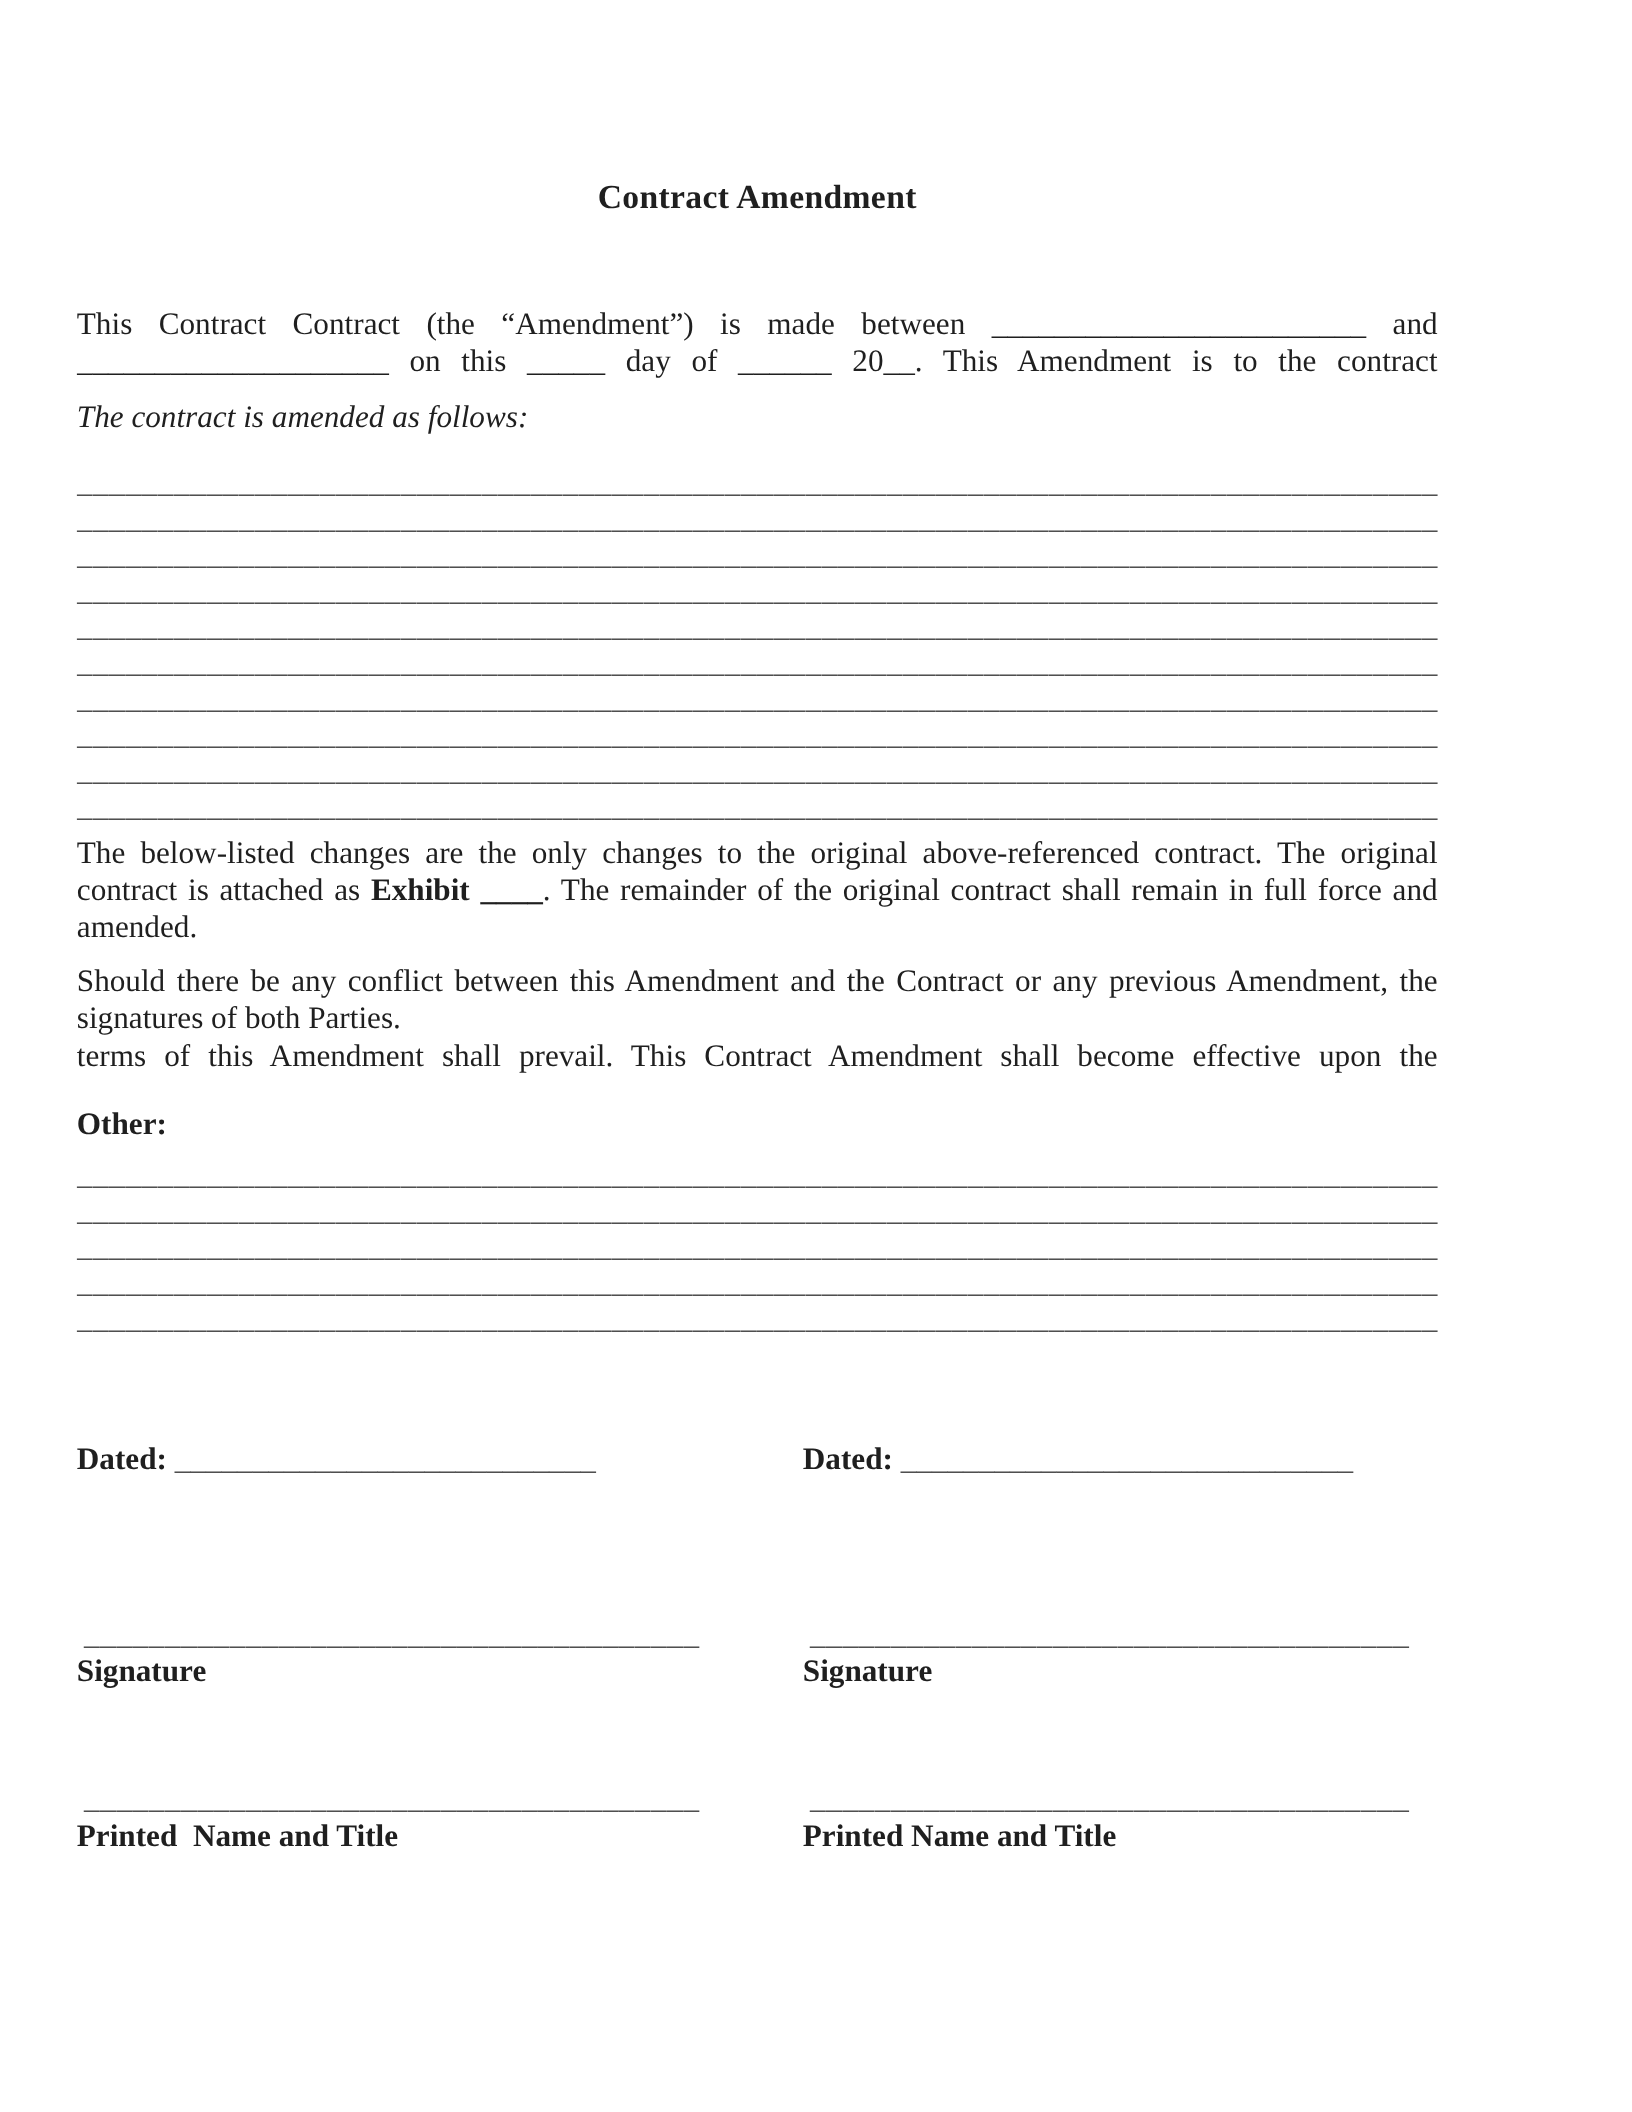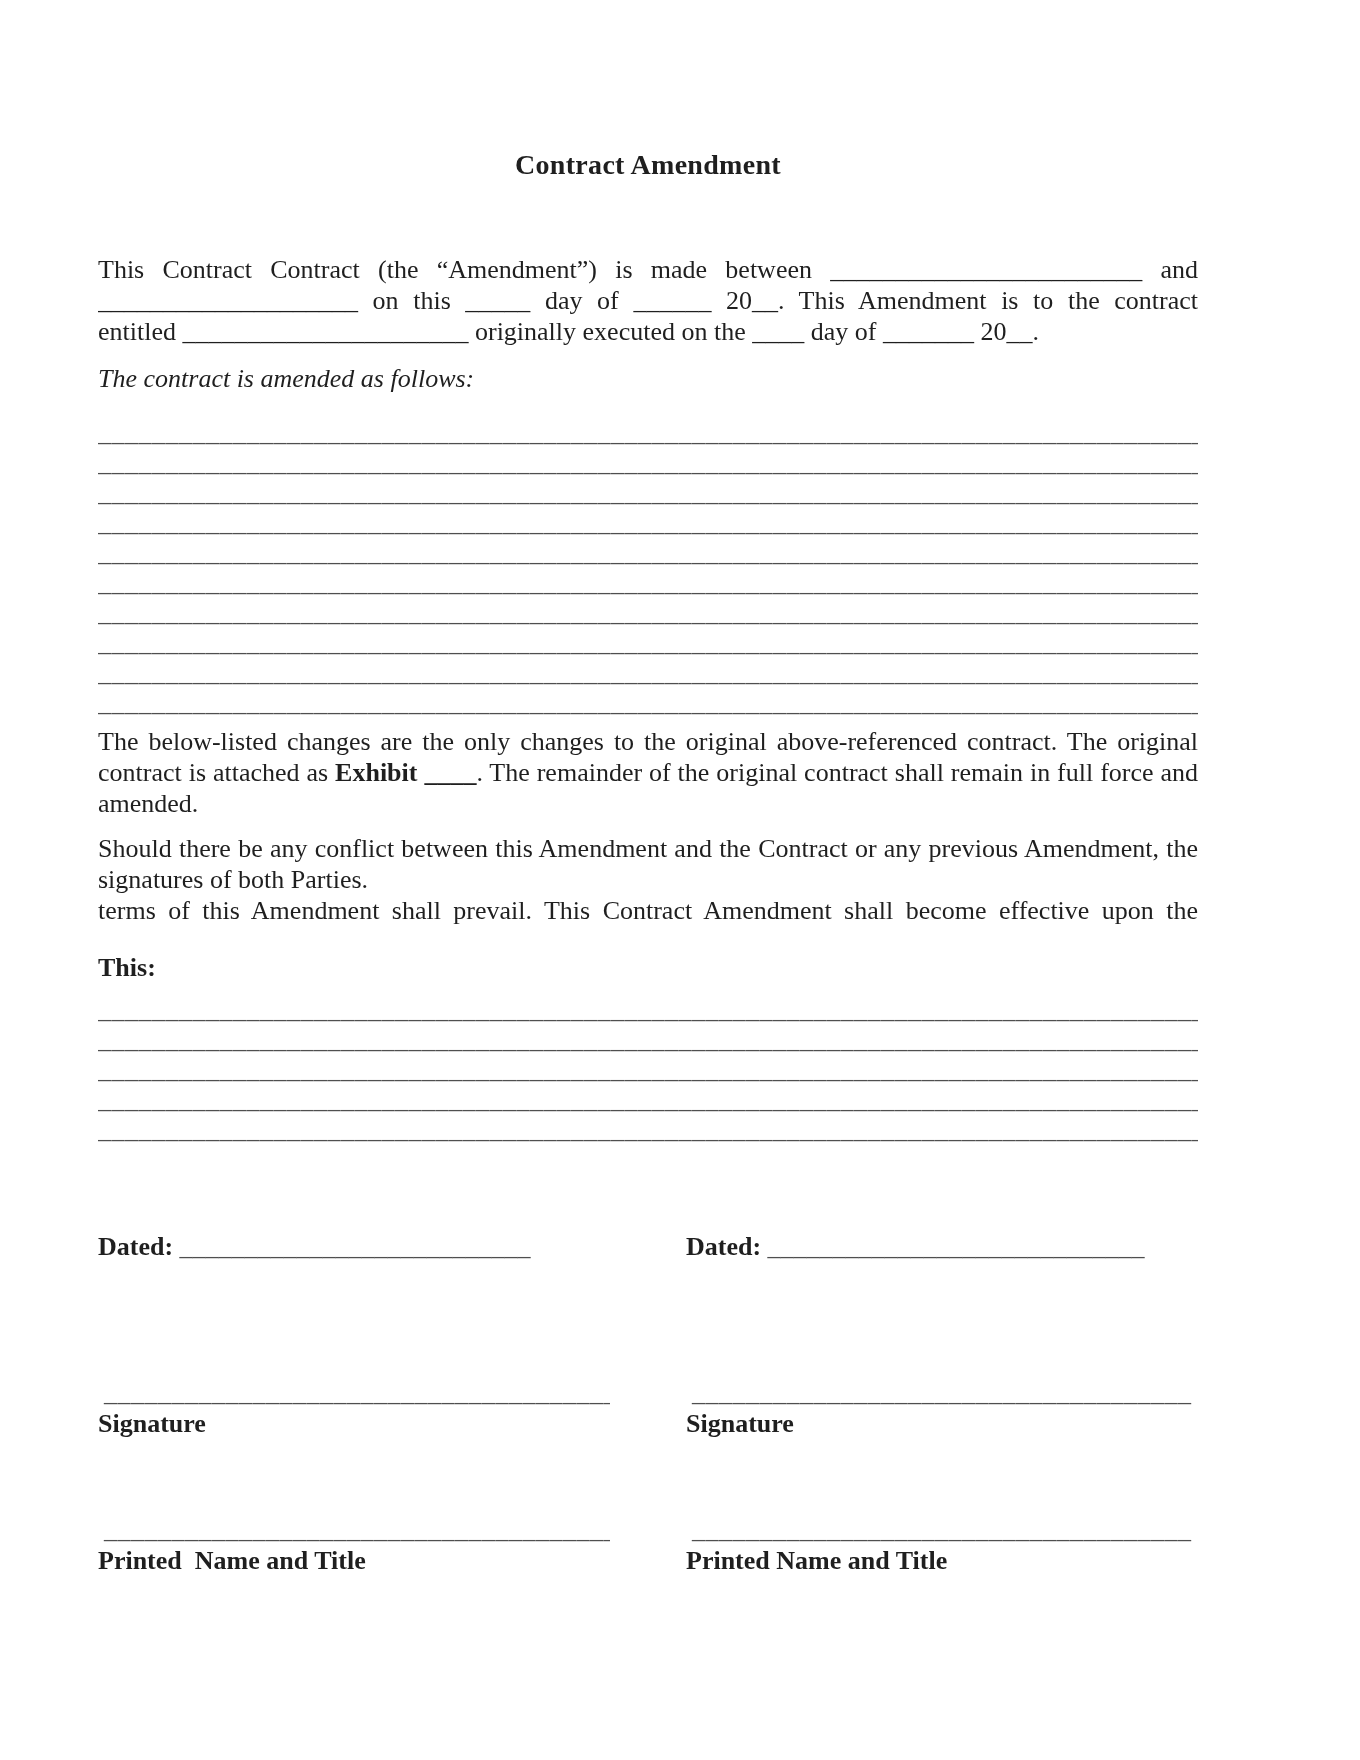"Contract Amendment" .page { padding: 148px 162px 0 98px -> 148px 162px 0 64px }
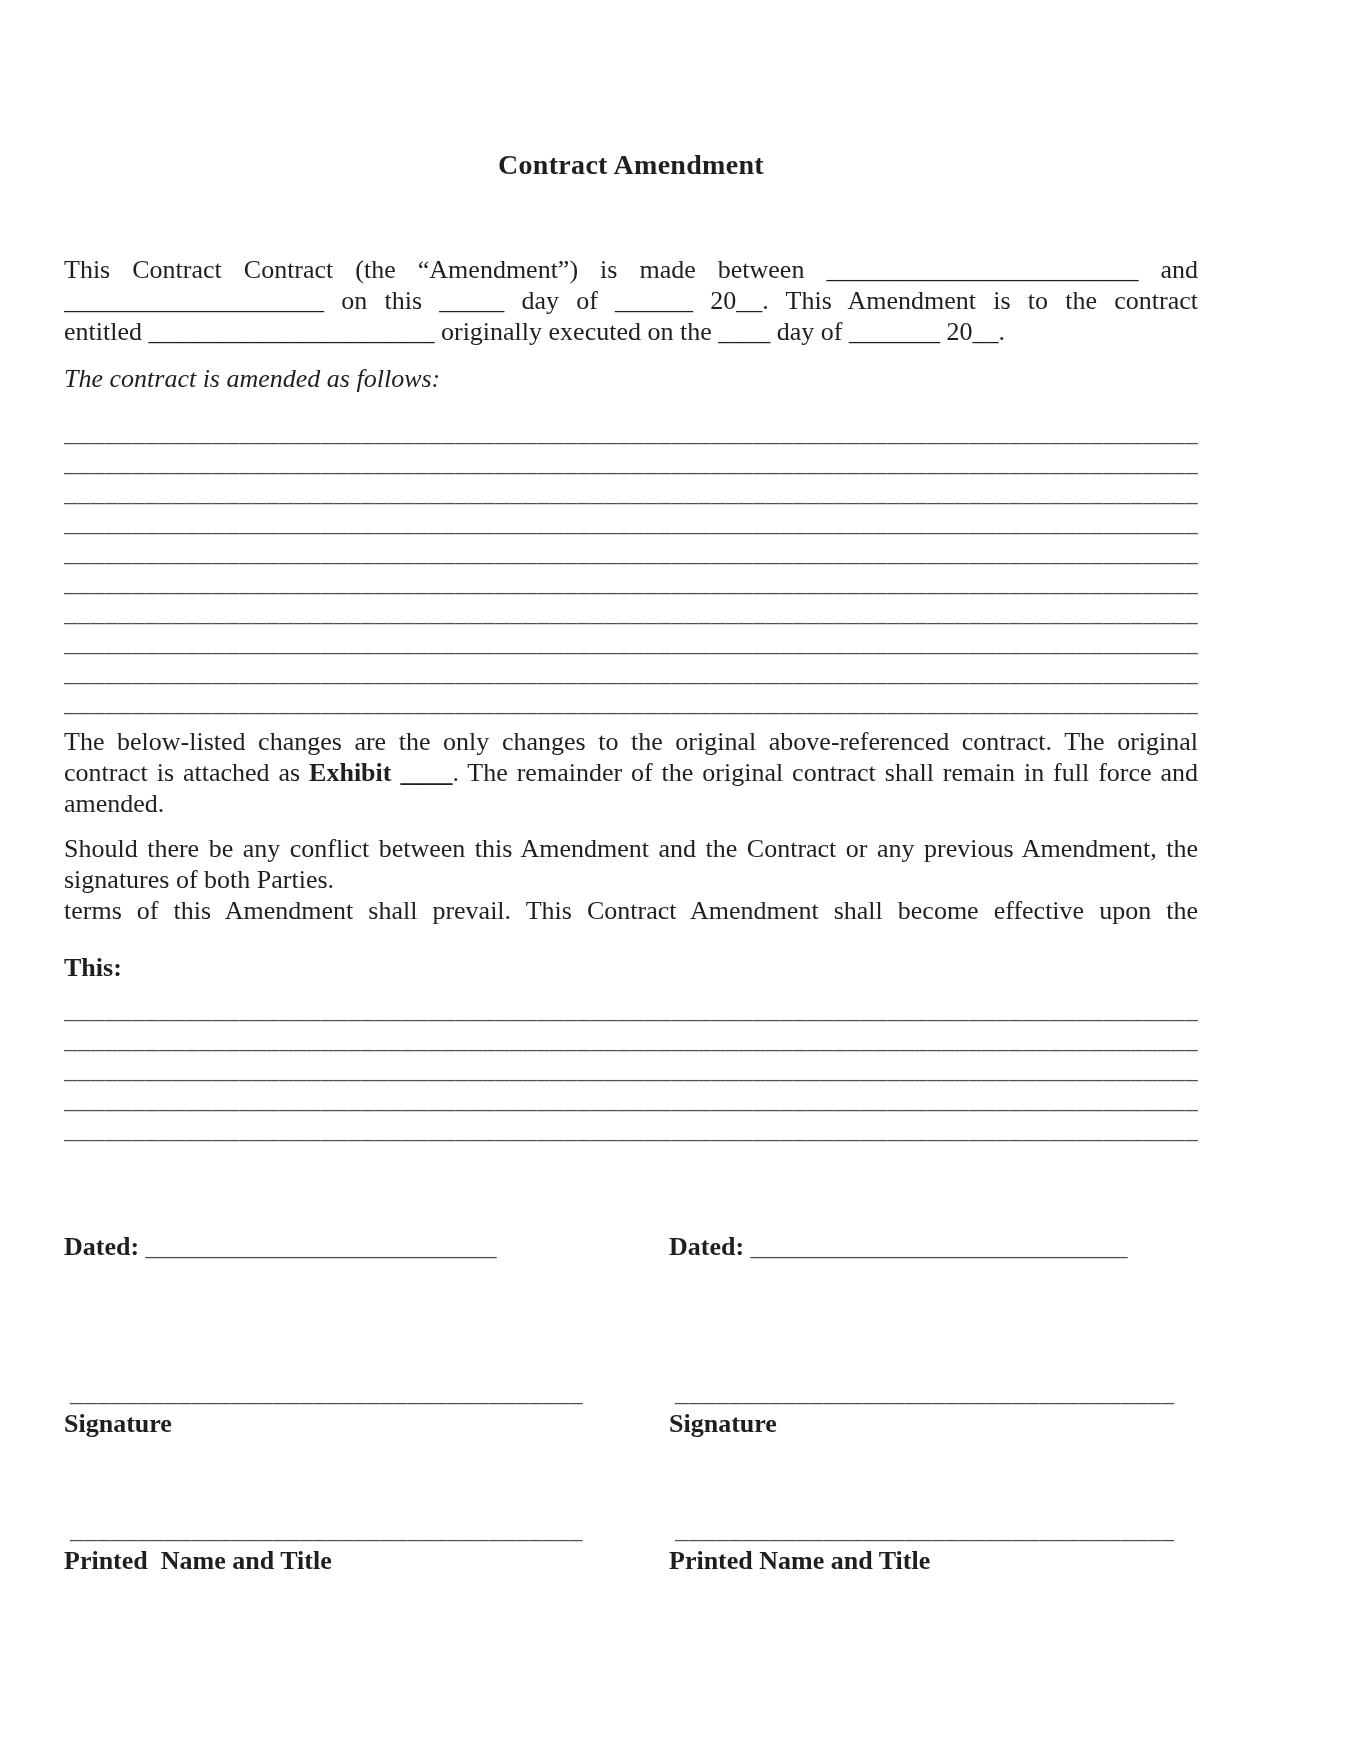"entitled ______________________" div.line { html: <div>entitled ______________________ originally executed on the ____ day of _______ 20__.</div> -> none }
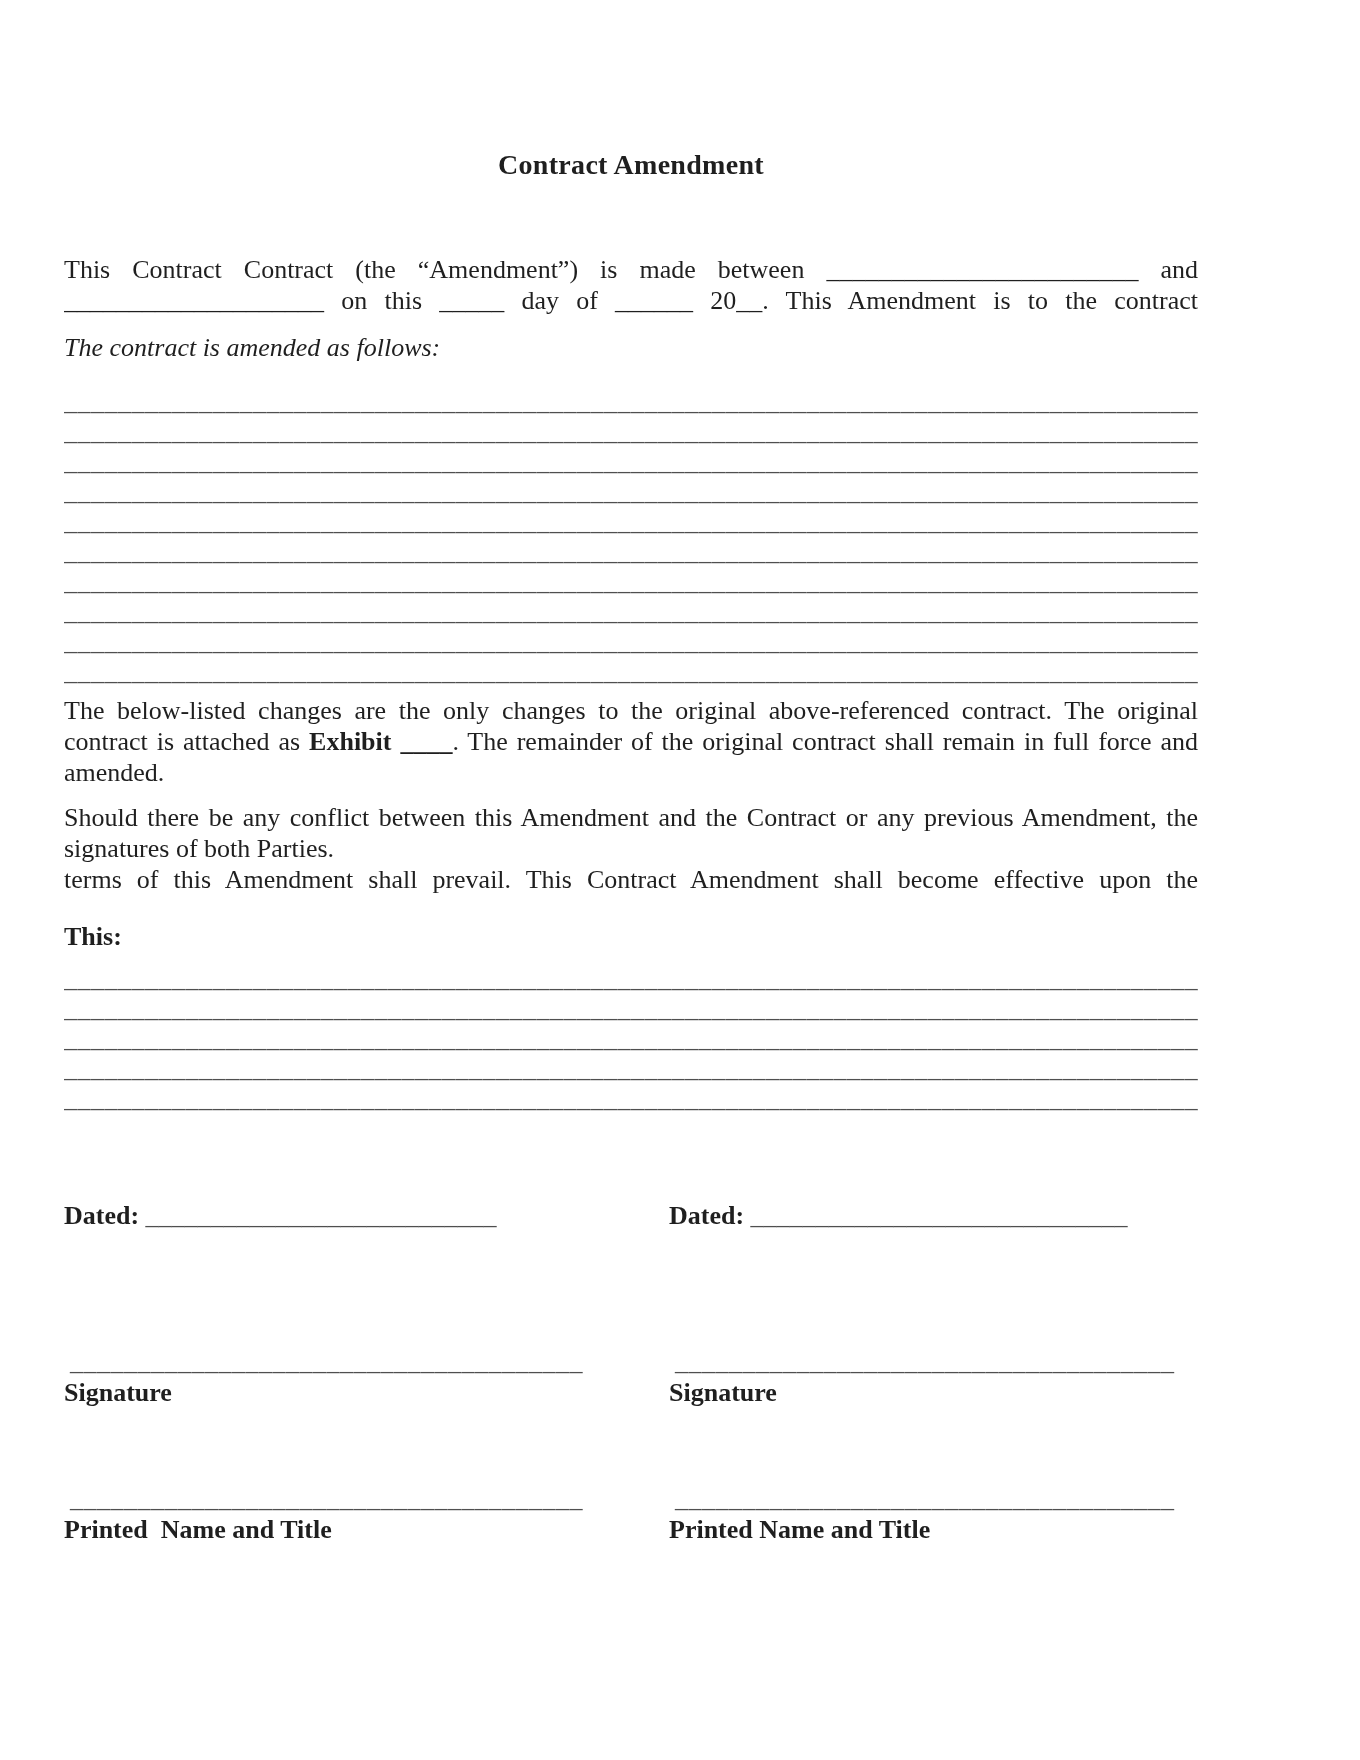"This:" div.h-other { text: This -> Other }
